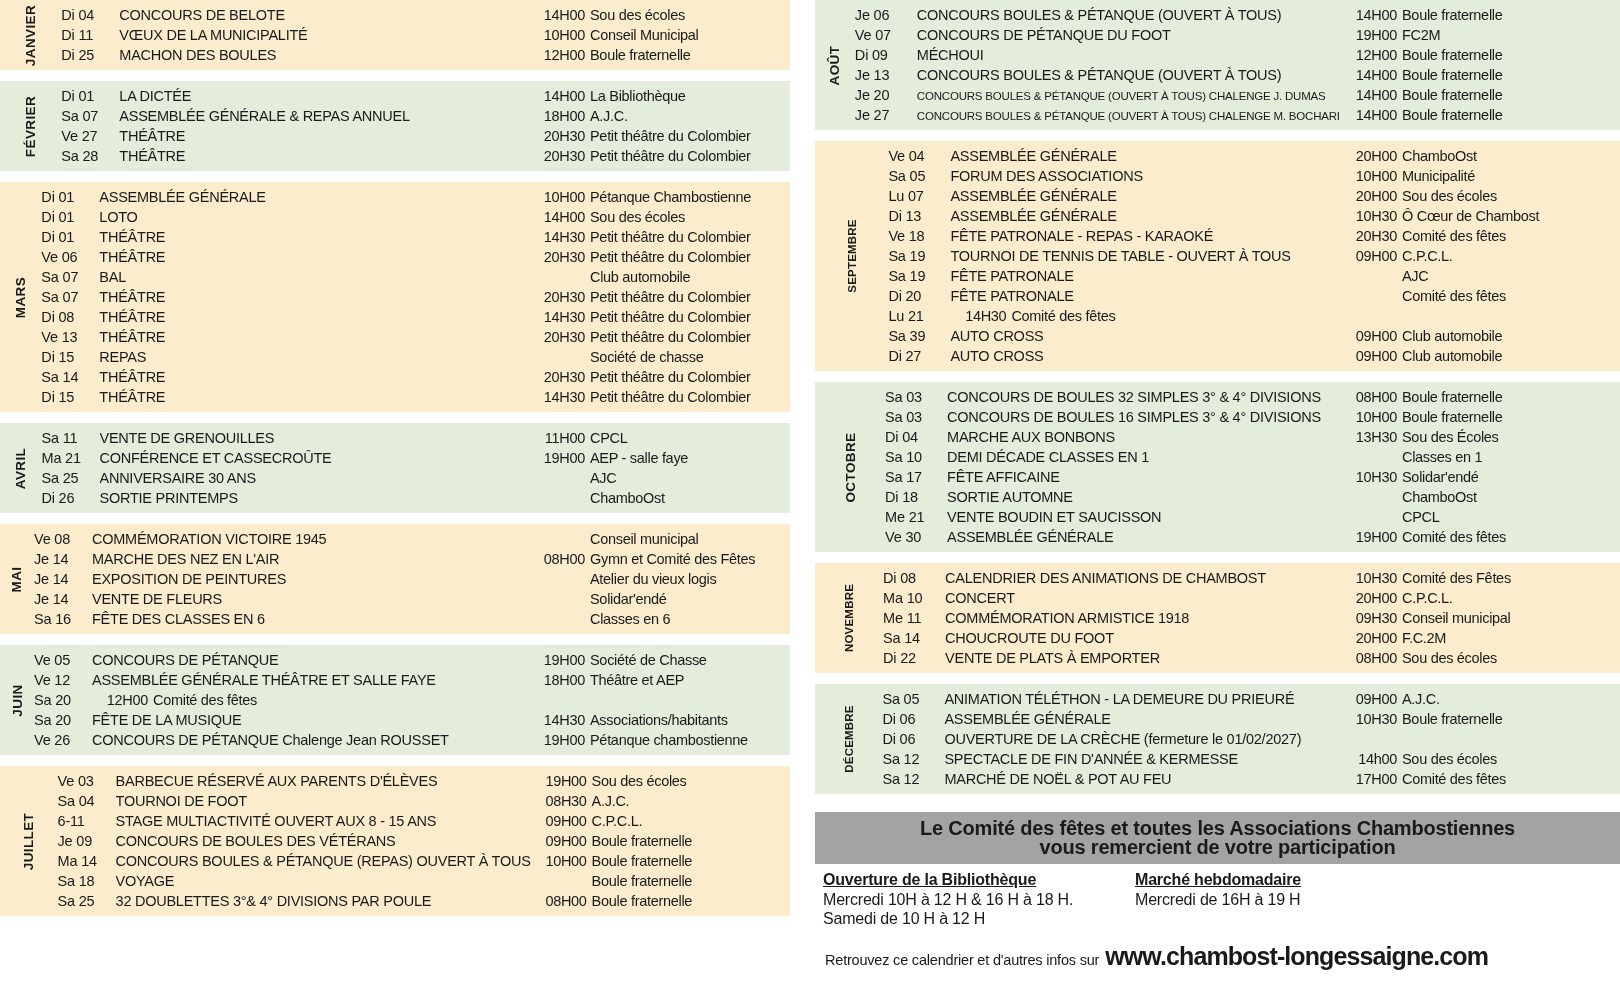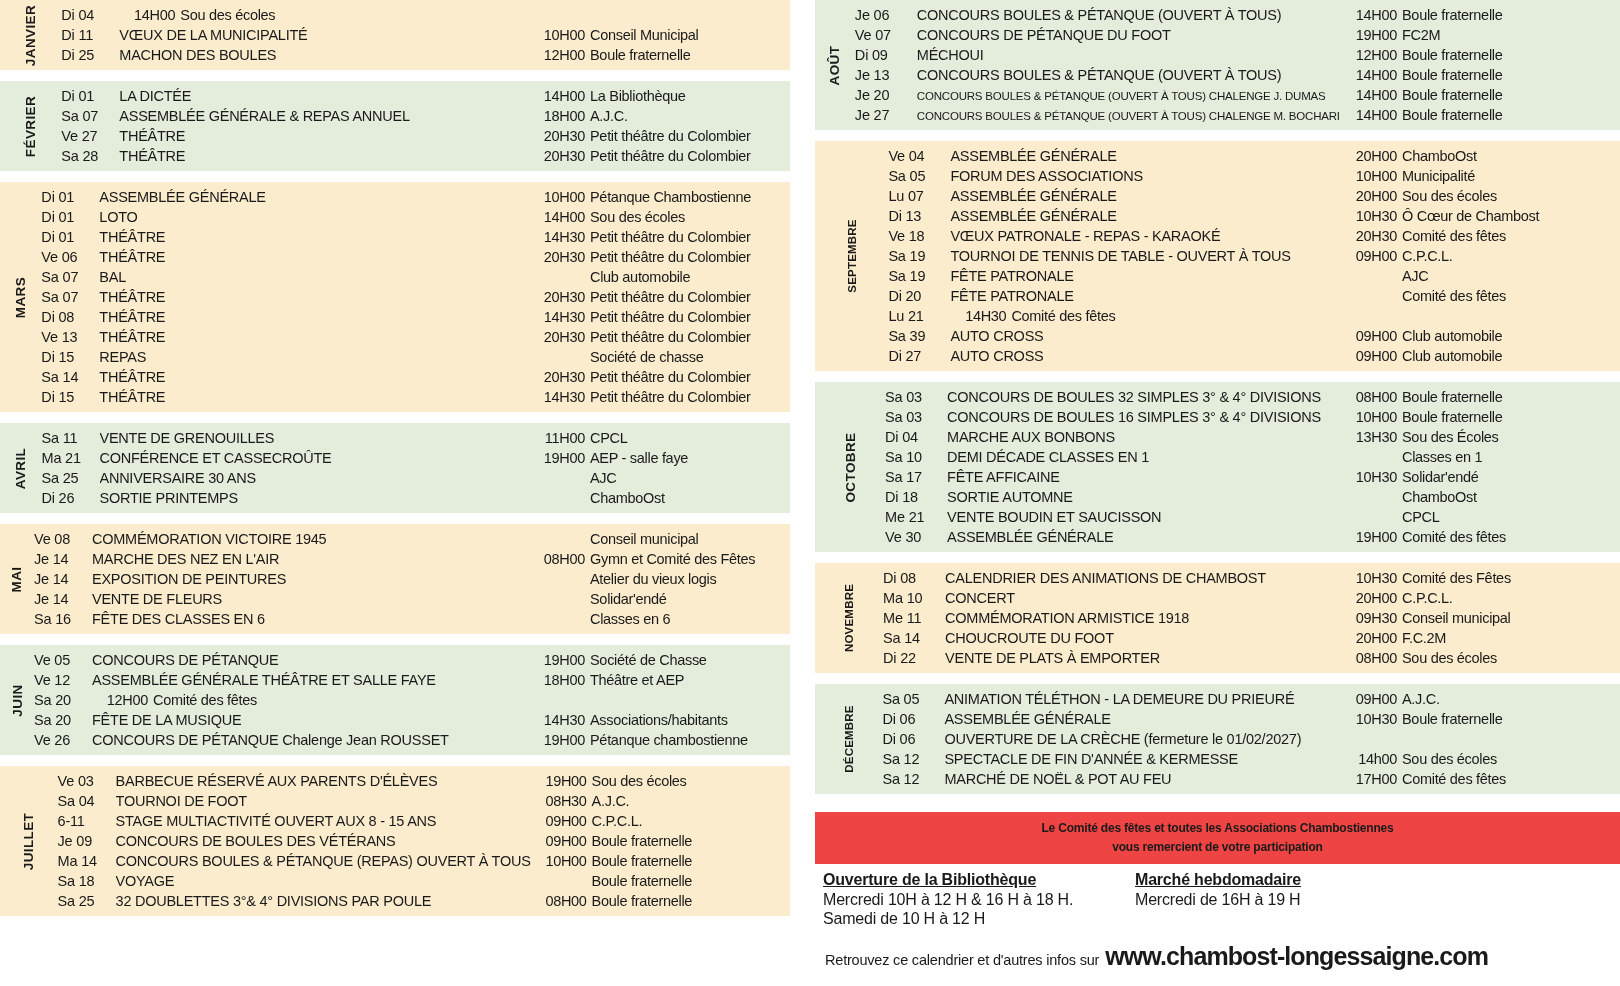"CONCOURS DE BELOTE" div.c-title { html: none -> <div>CONCOURS DE BELOTE</div> }
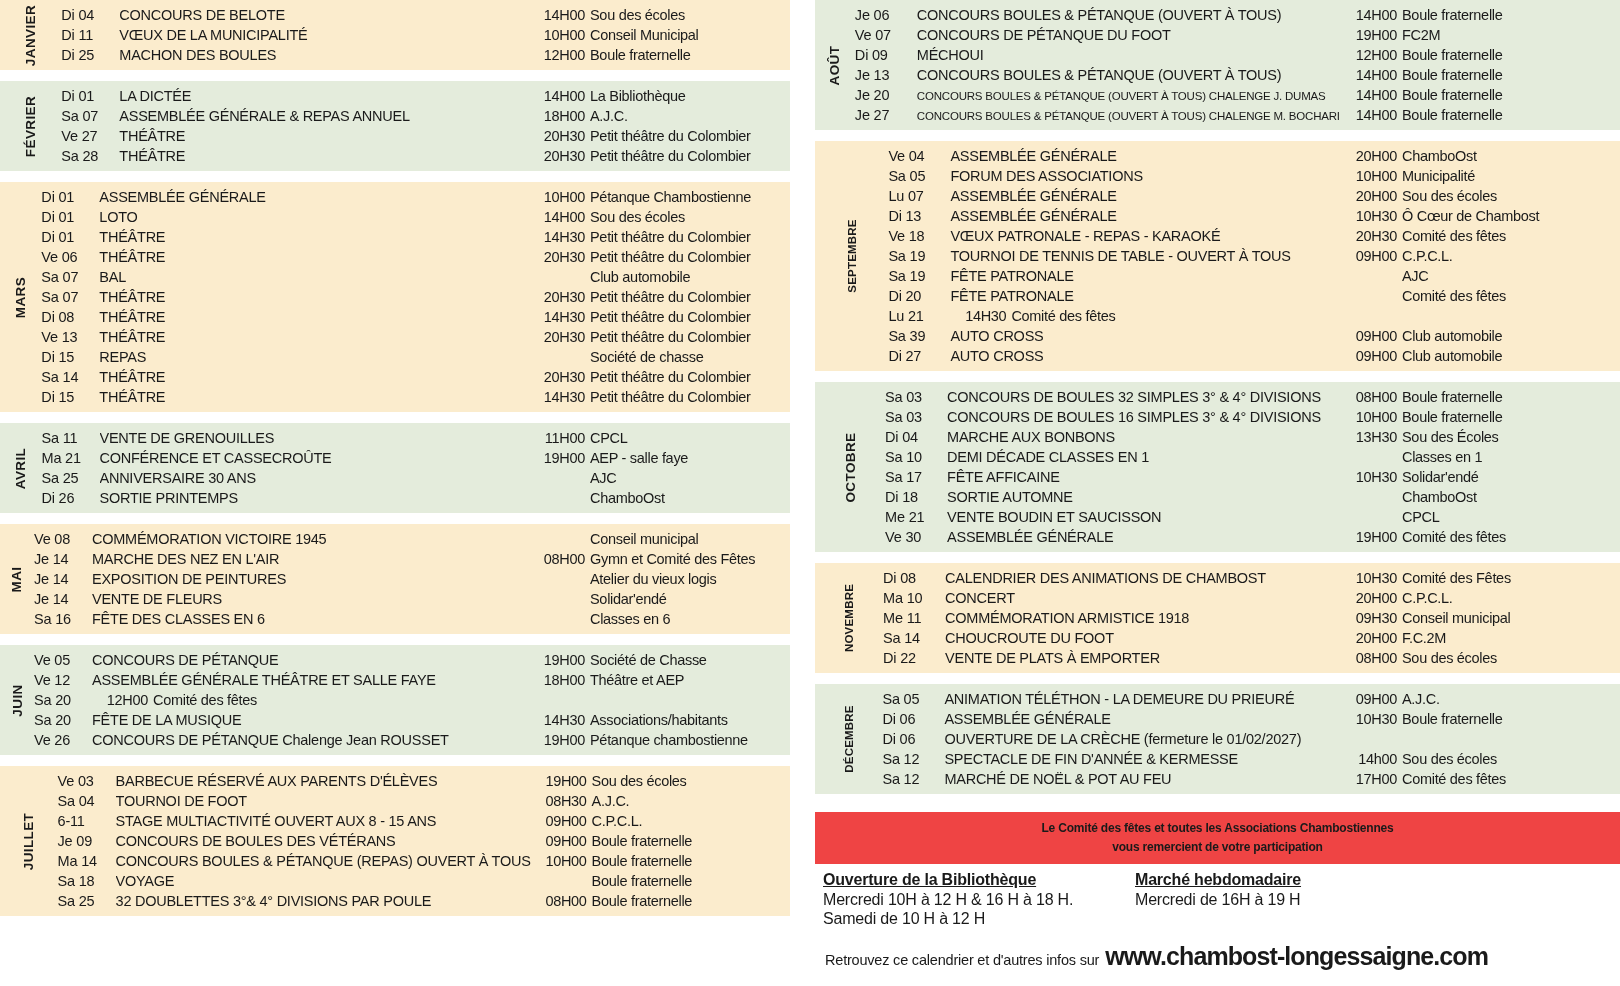"VŒUX PATRONALE - REPAS -" div.c-title { text: VŒUX -> FÊTE }
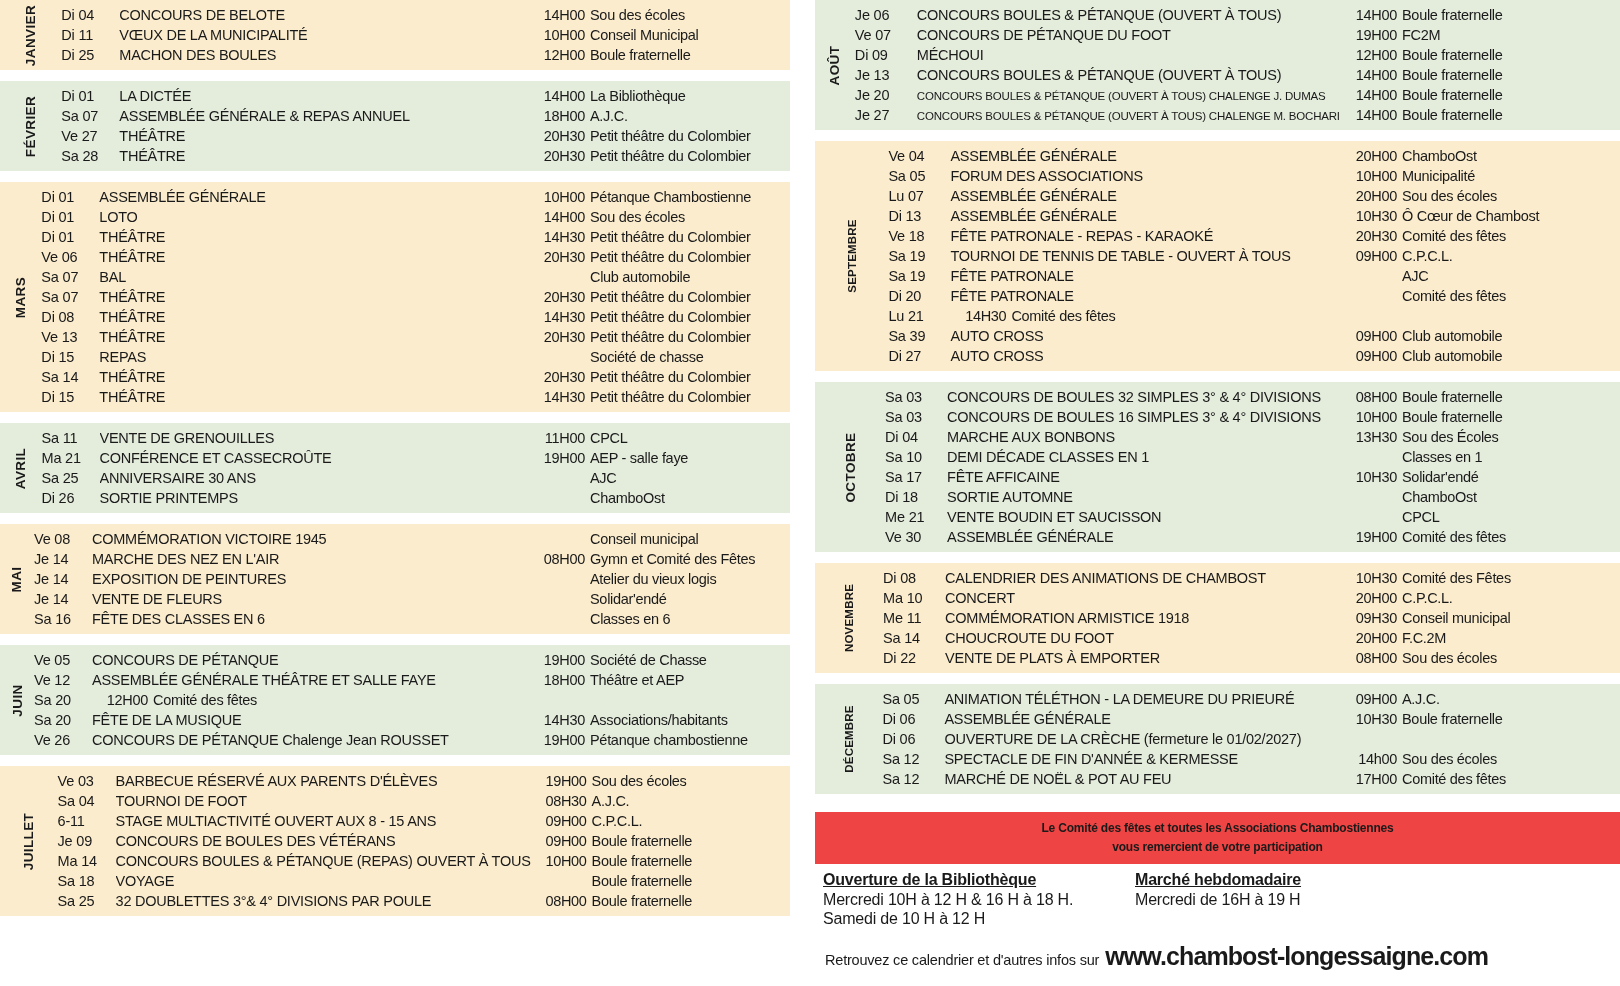"Le Comité des fêtes et" .thanks { background: #ef4444 -> #a3a3a3; font-size: 12px -> 20px }
